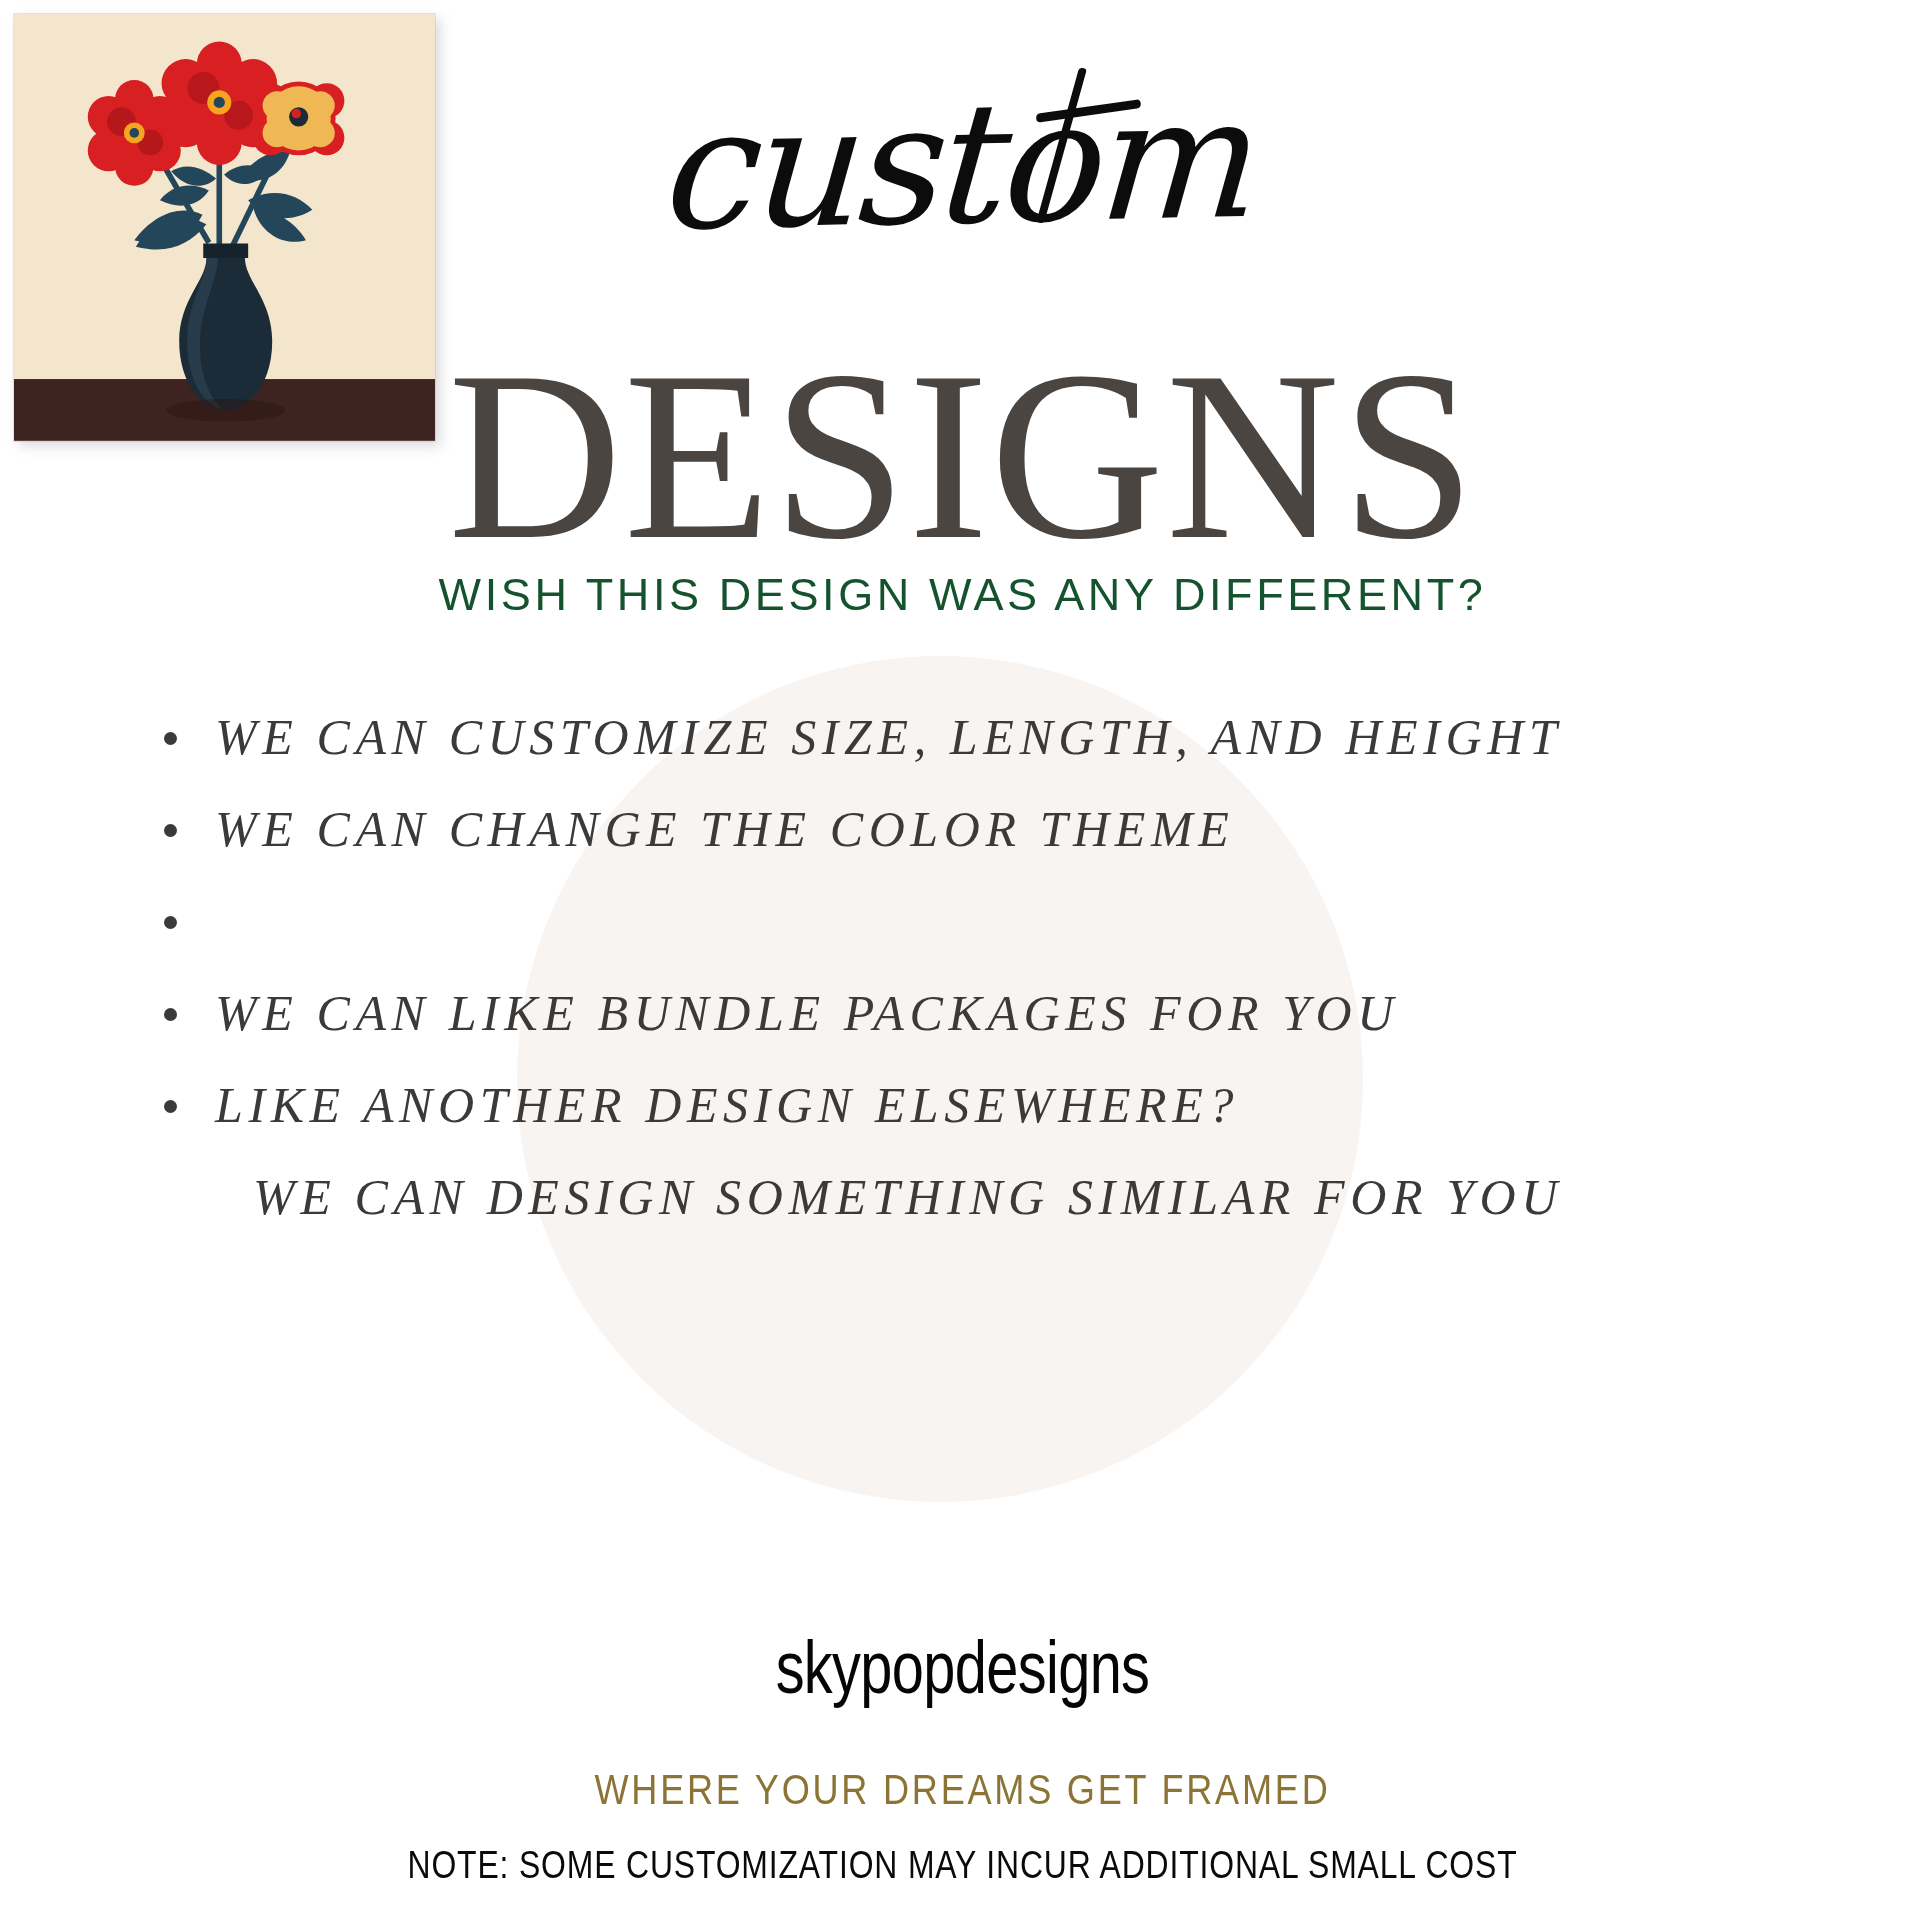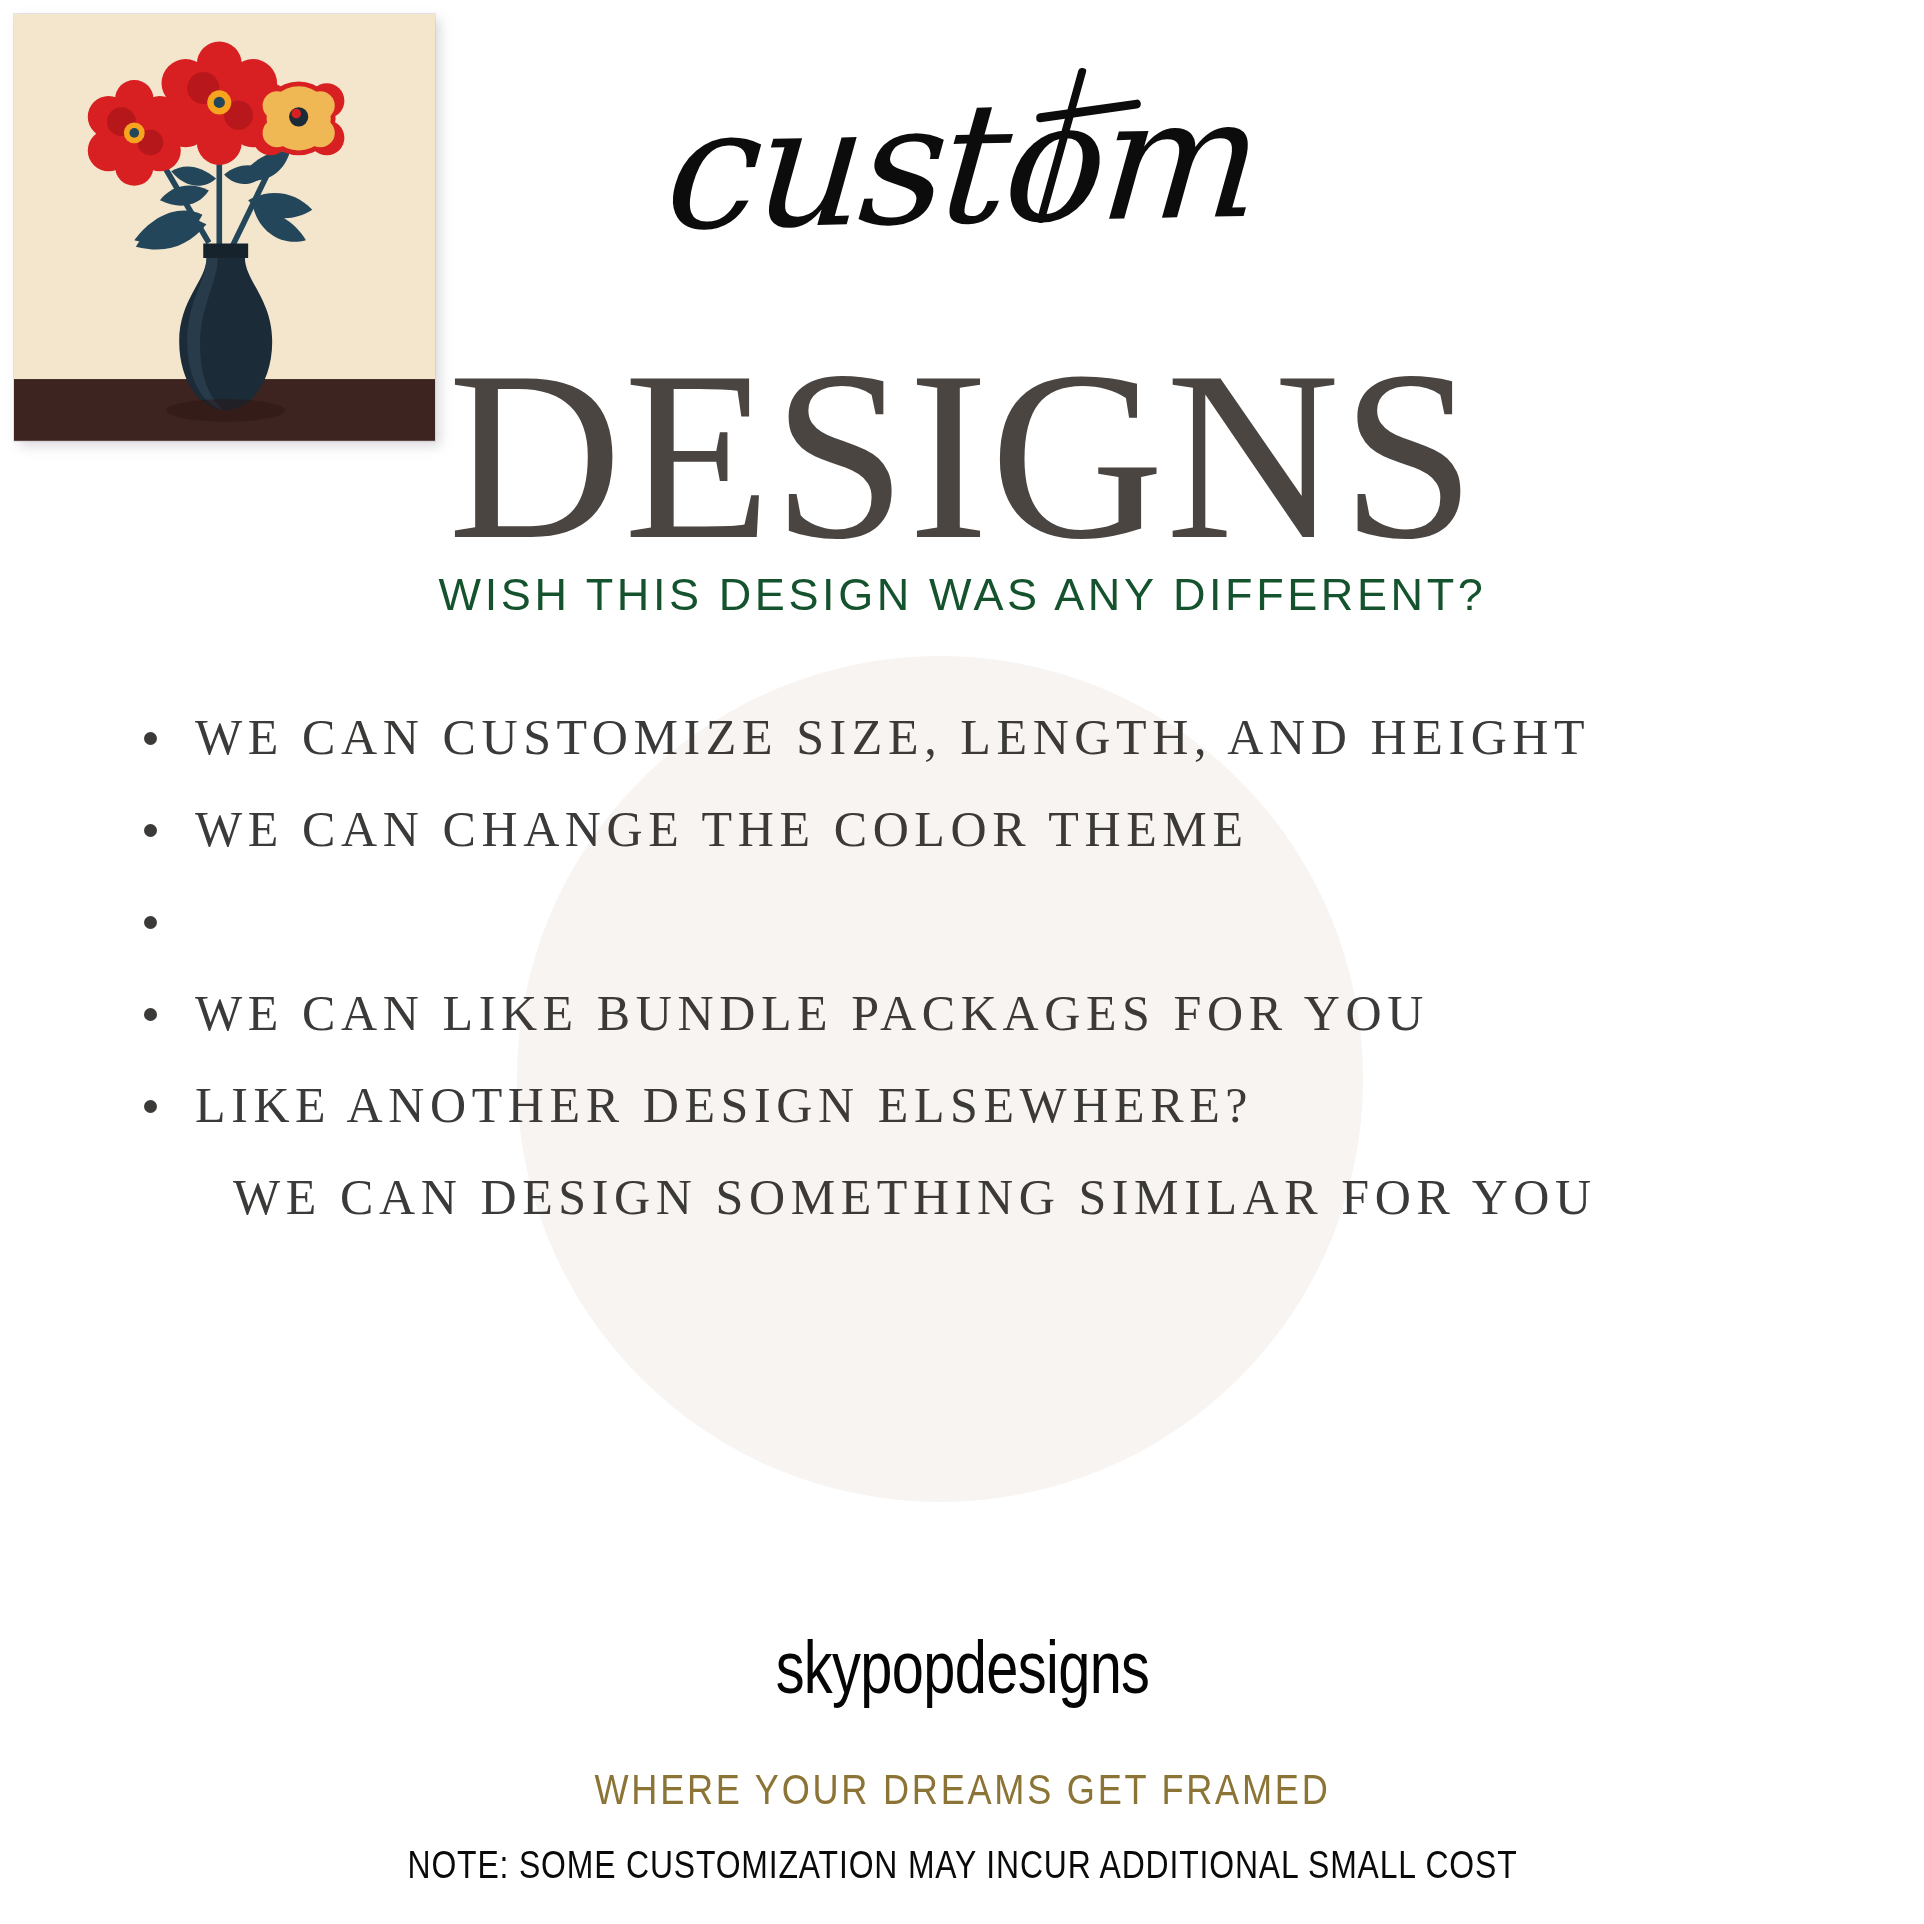"WE CAN CUSTOMIZE SIZE, LENGTH," .bullets { font-style: none -> italic; left: 144px -> 164px }
